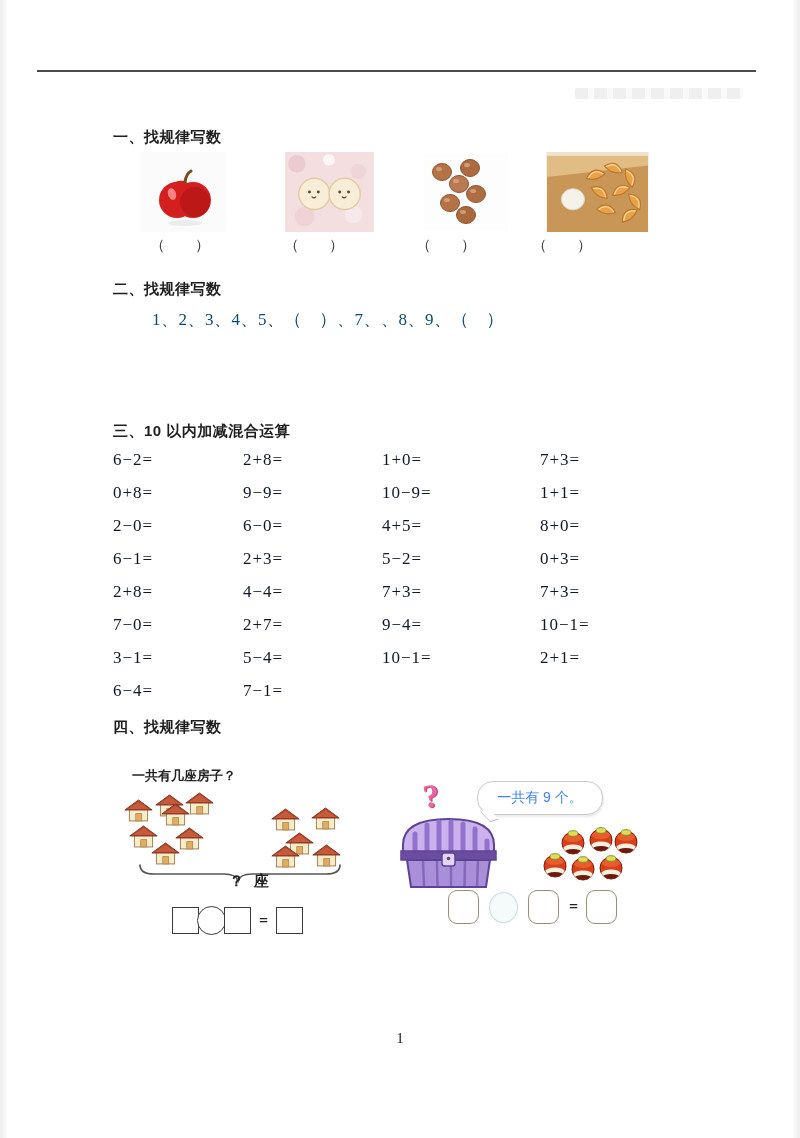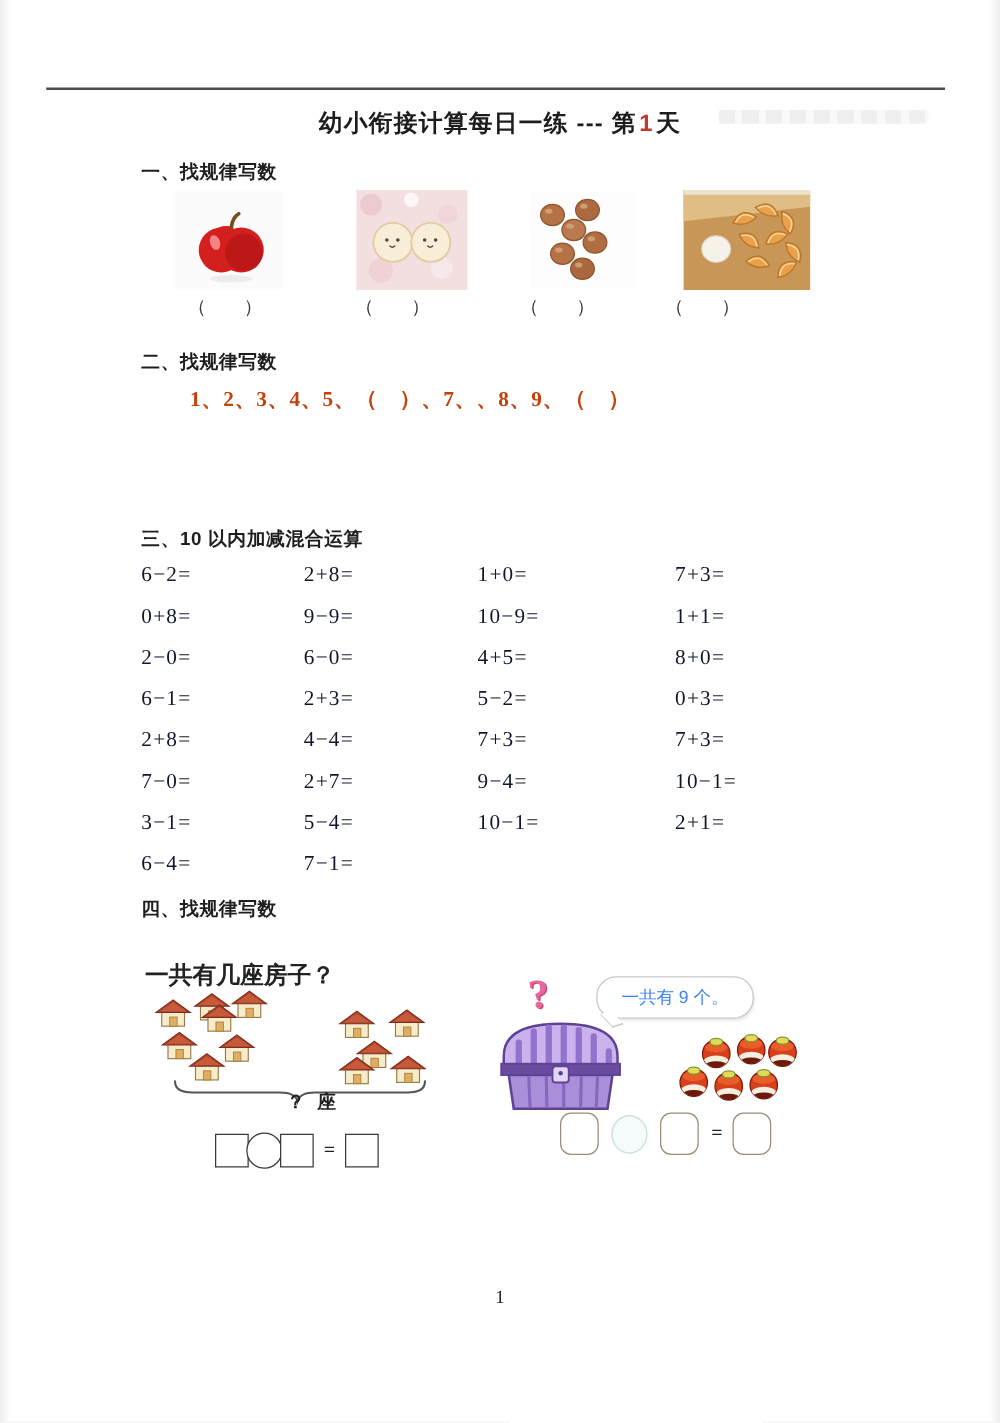"幼小衔接计算每日一练 --- 第1天" div.title { html: <div> <span>幼小衔接计算每日一练 --- 第</span><span>1</span><span>天</span> </div> -> none }
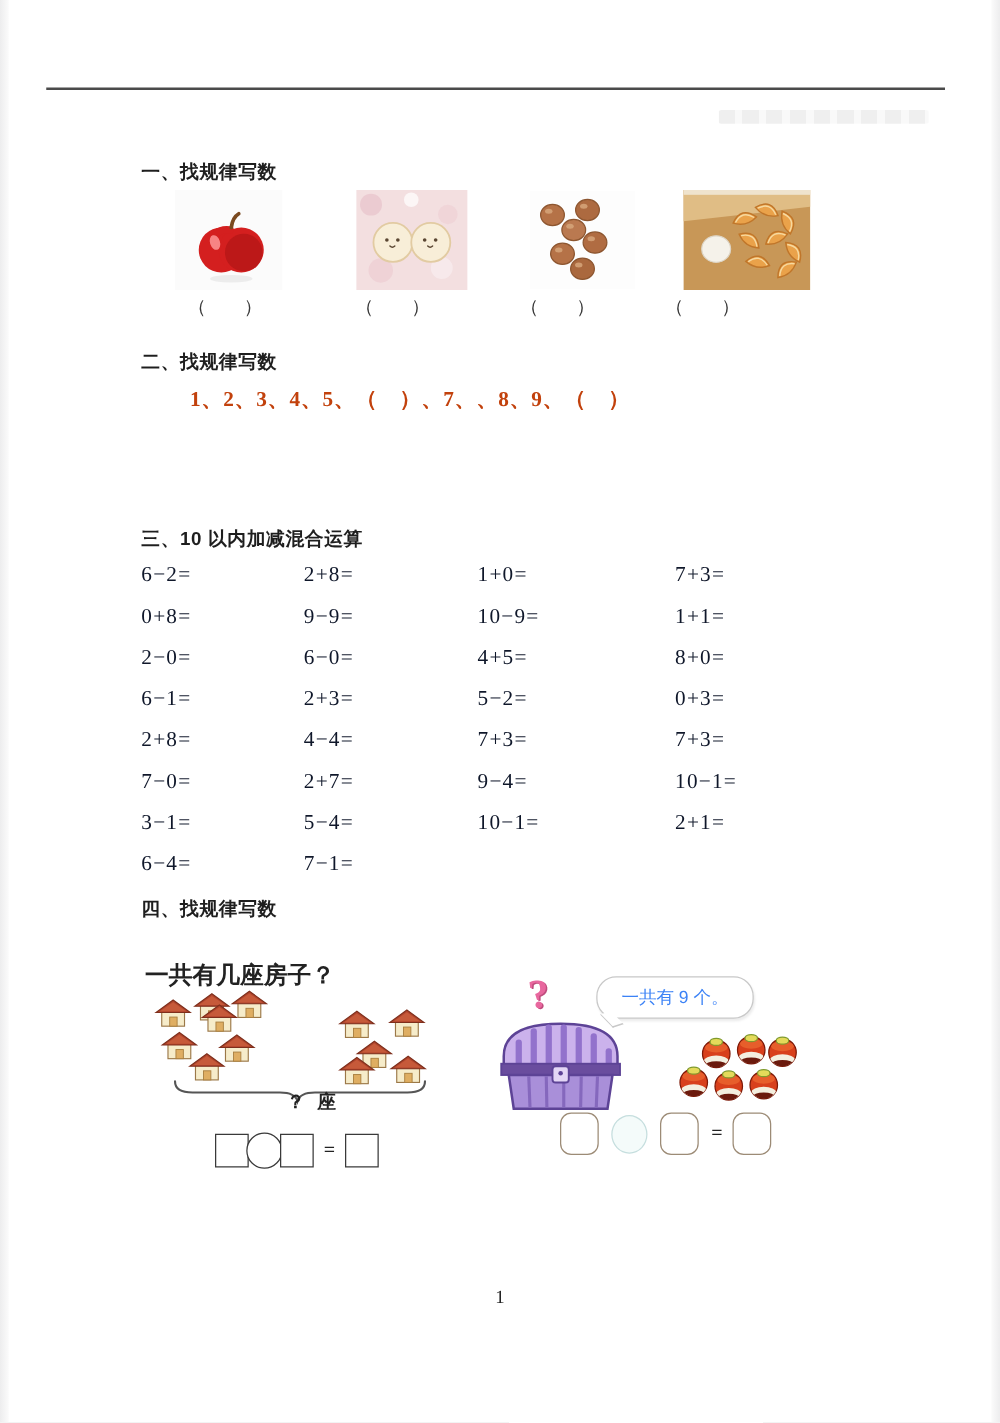"1、2、3、4、5、（ ）、7、、8、9、（ ）" .seq { color: #c2410c -> #0c4a6e; font-weight: bold -> none }
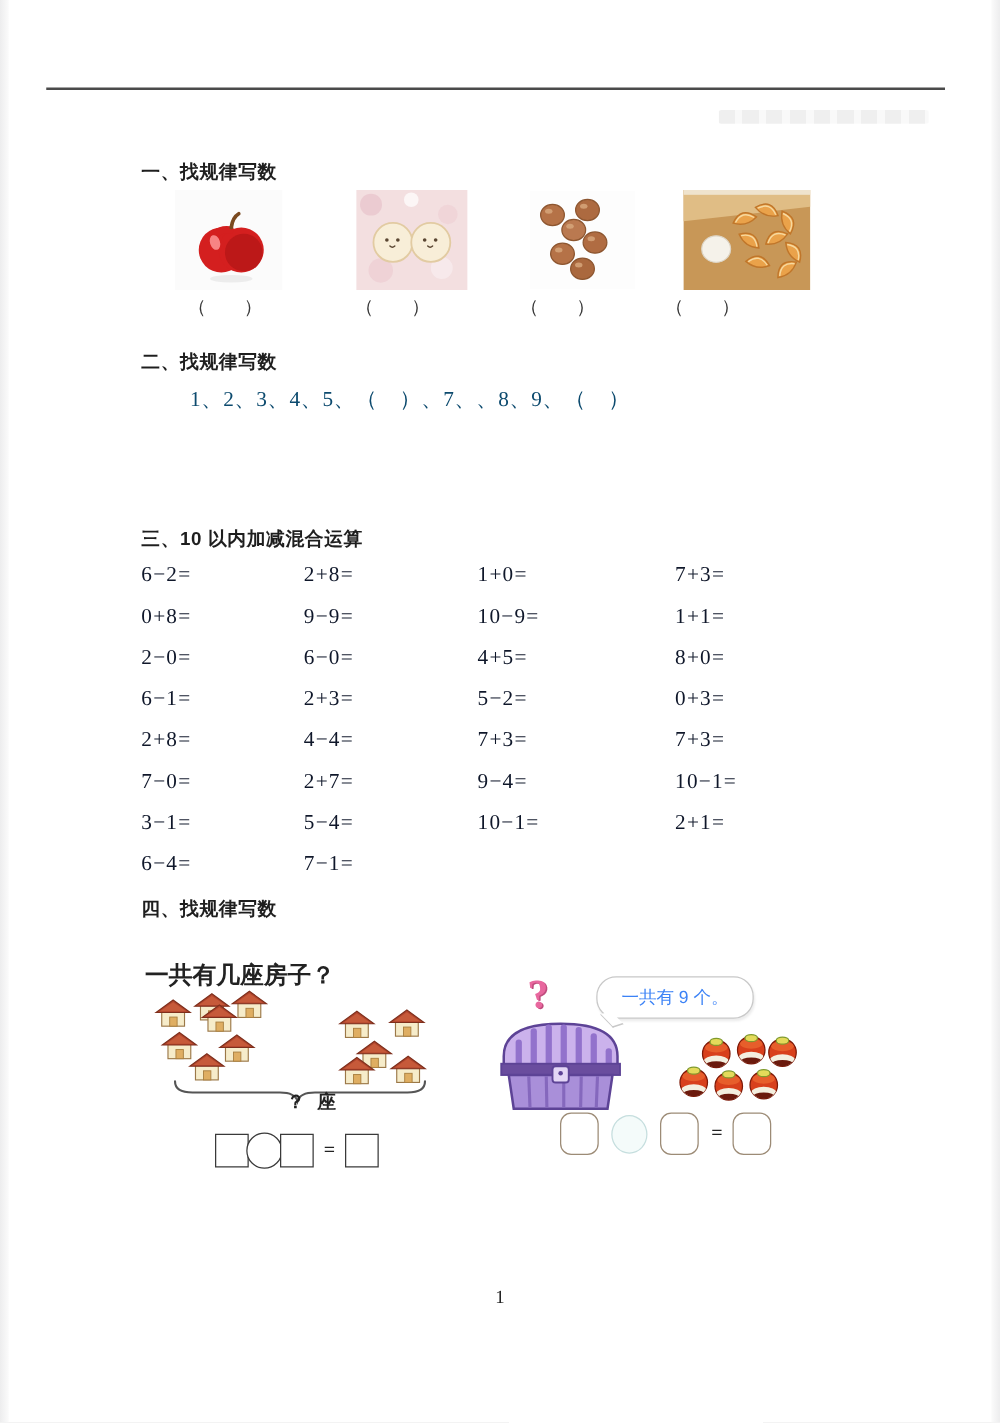"一共有几座房子？" .q-left { font-size: 19px -> 13px; left: 116px -> 132px }
